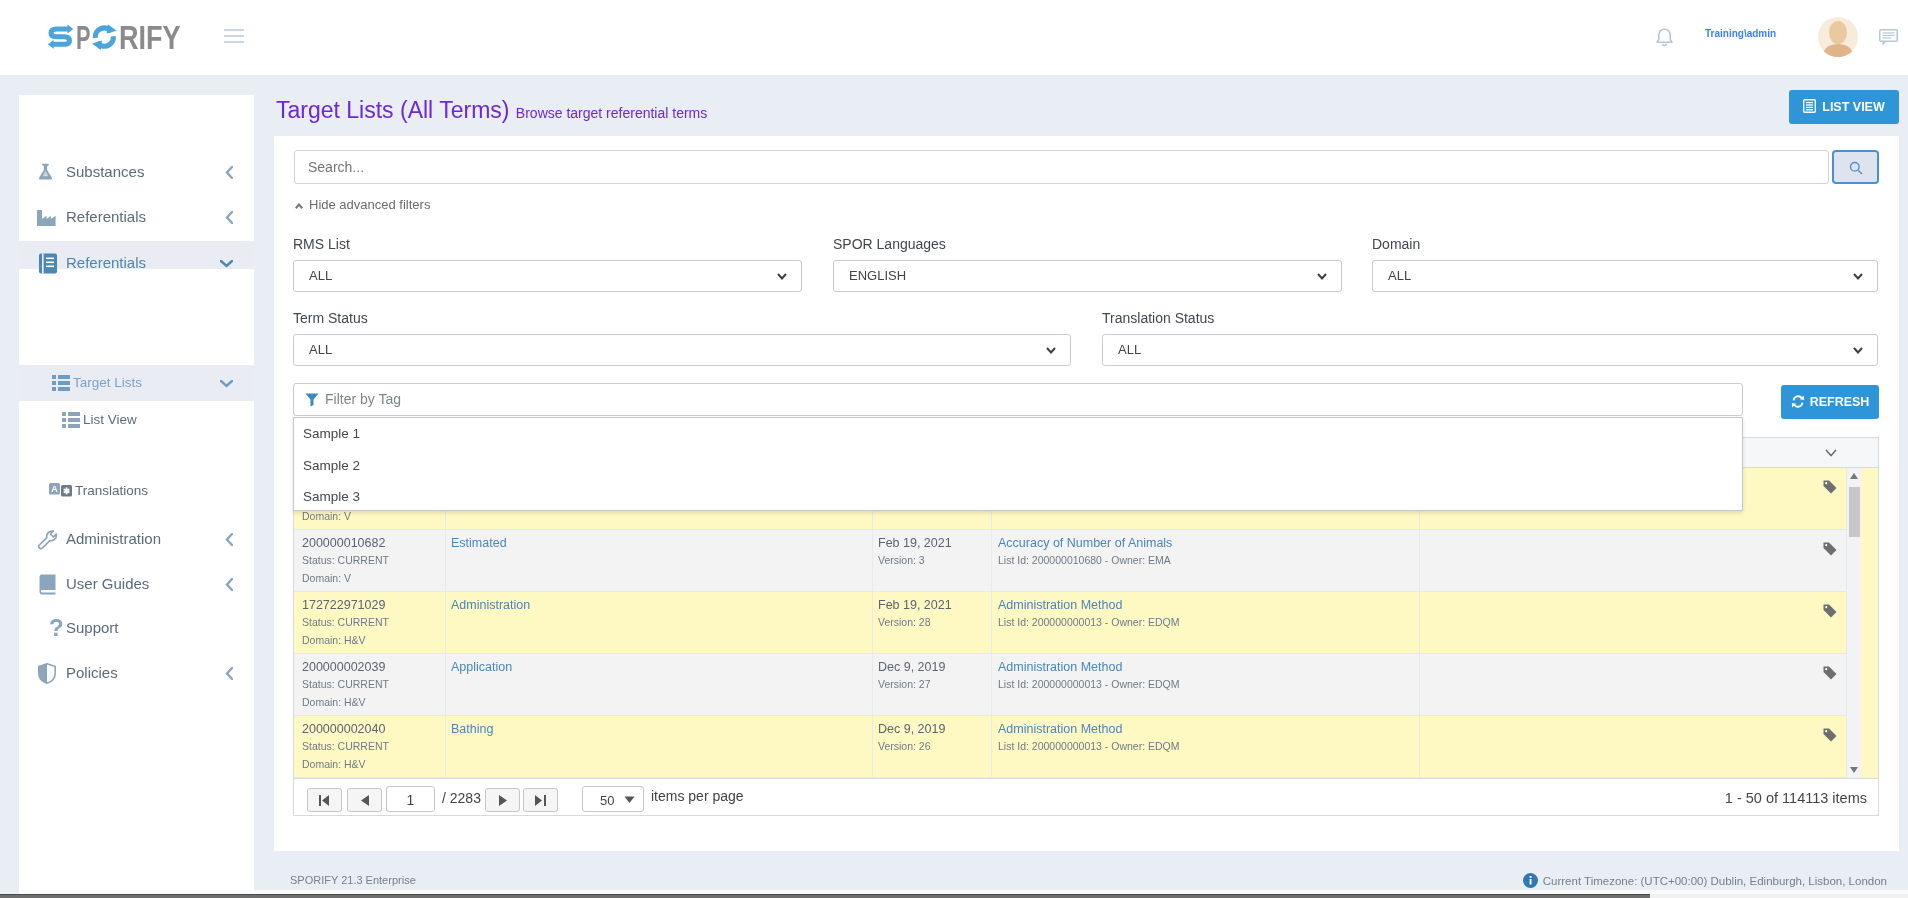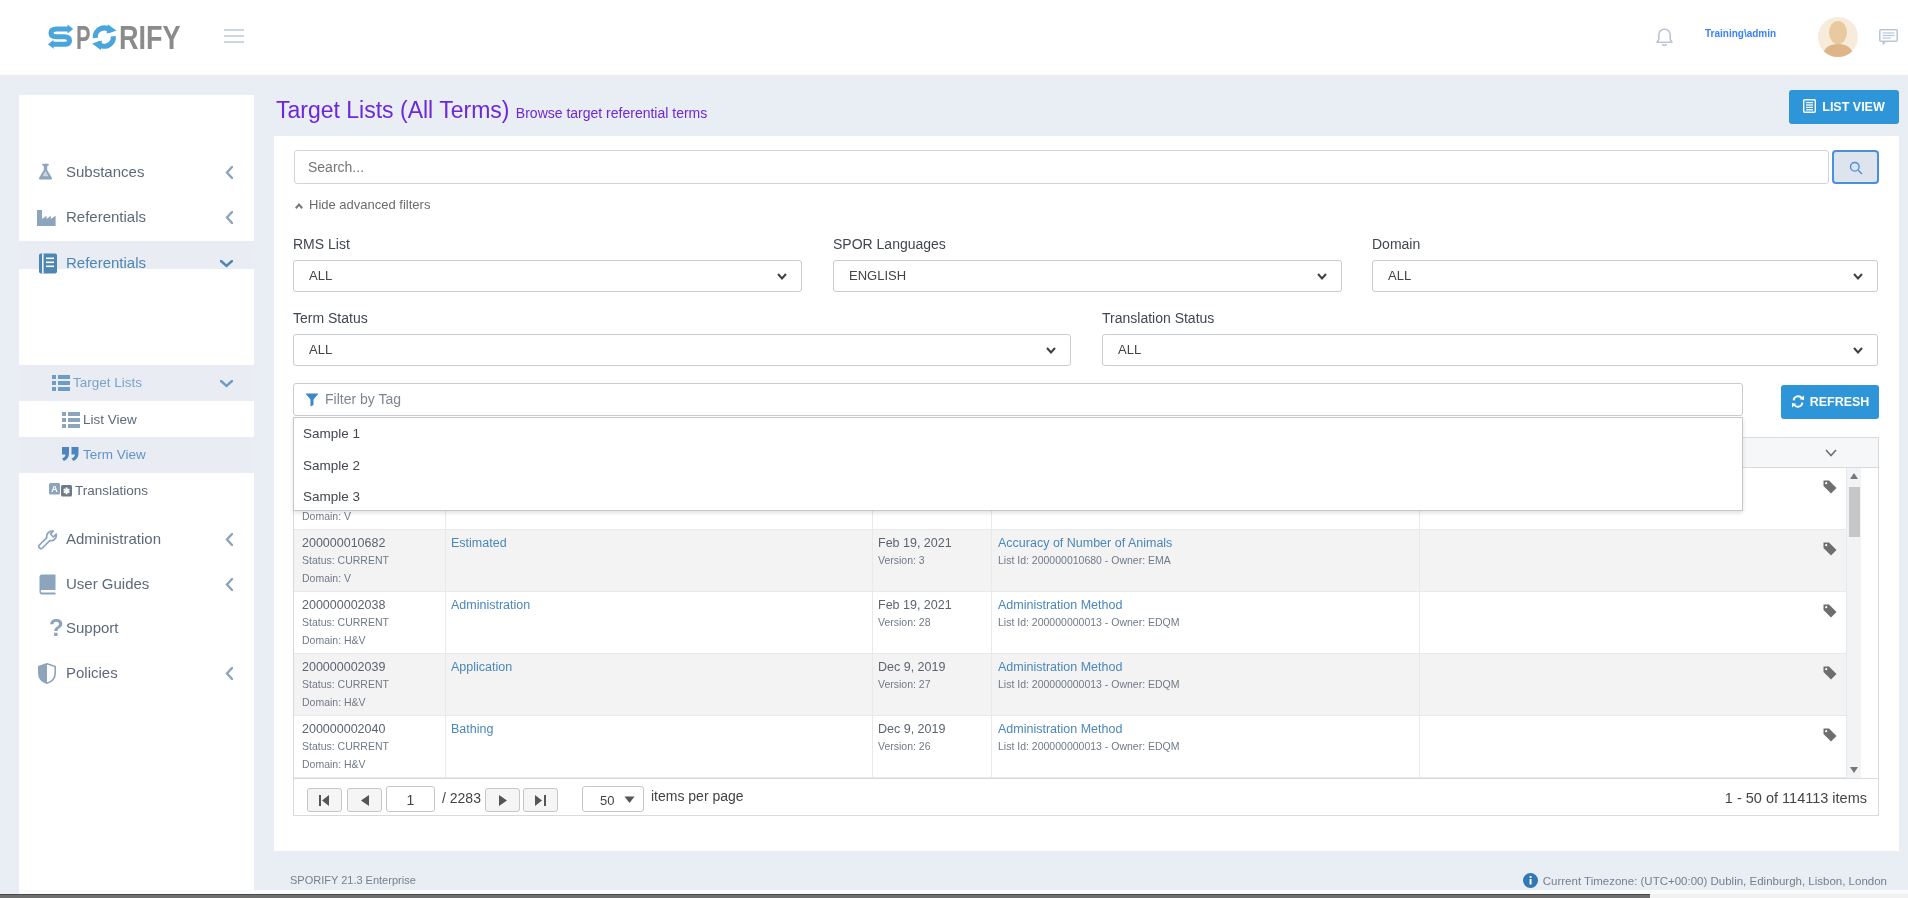"Term View" div.mi { html: <div> <svg> <g> <path></path> <path></path> </g> </svg> <div>Term View</div> </div> -> none }
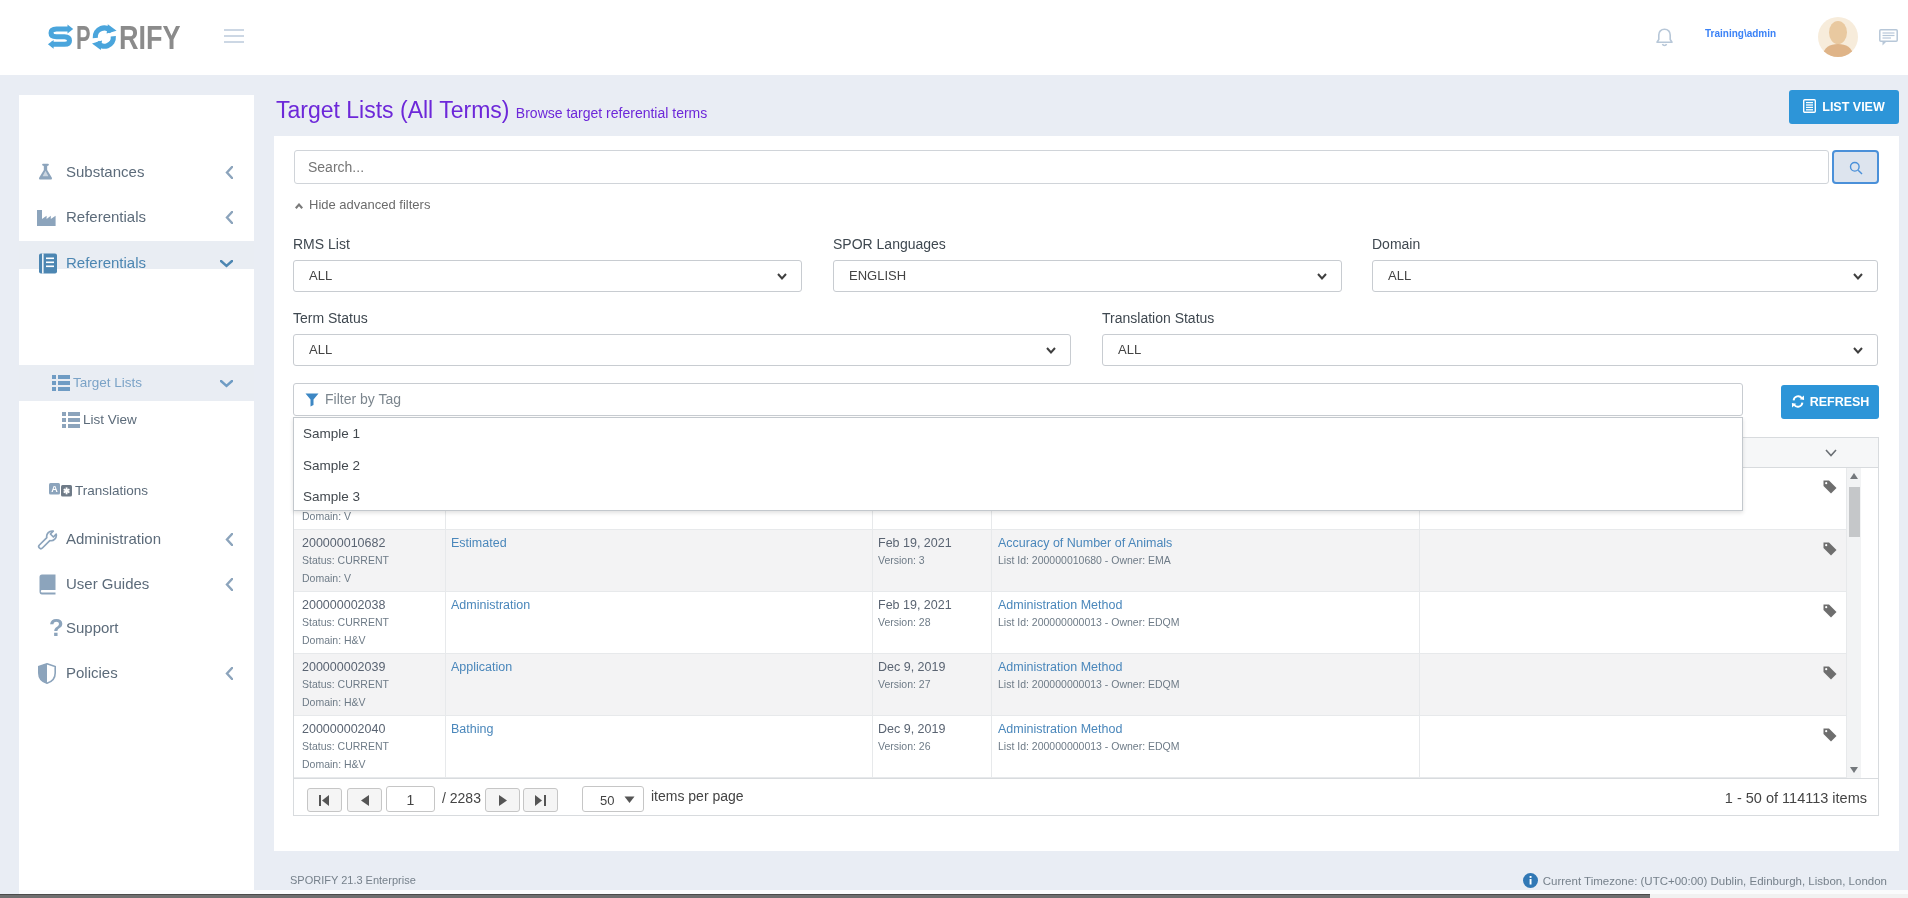"Domain: V" #grid { background: #ffffff -> #fef9c3 }
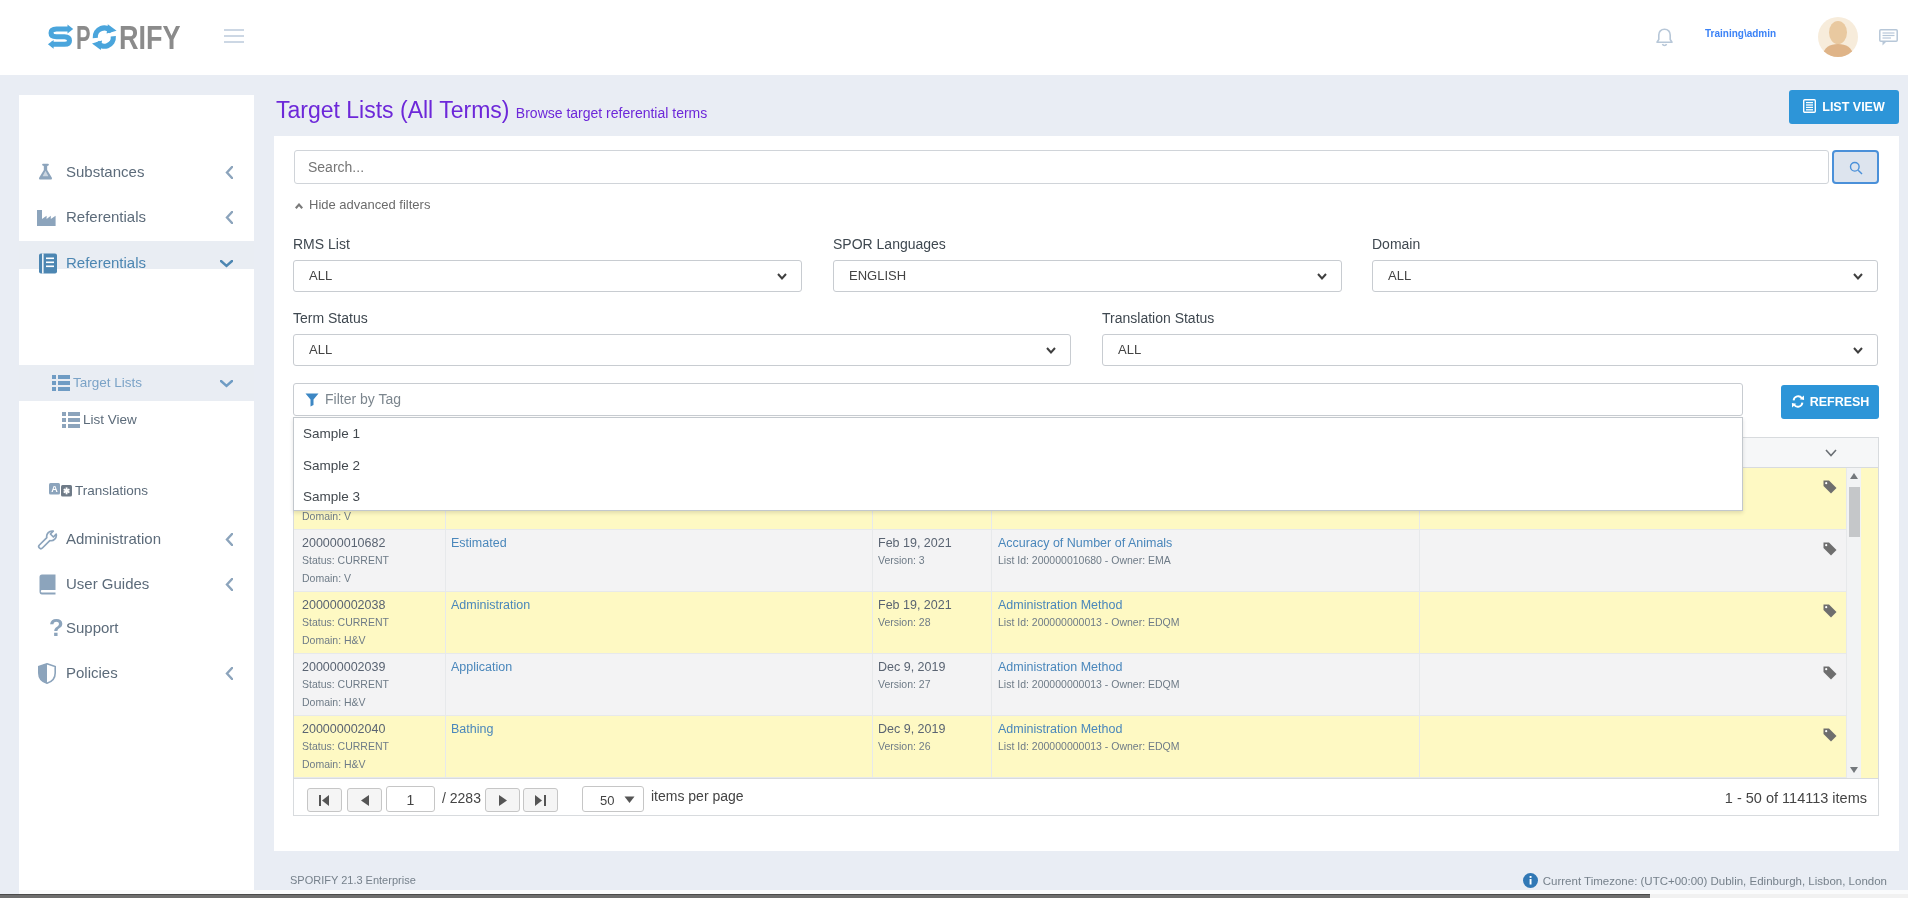"200000002038" div.c1 { text: 200000002038 -> 172722971029 }
